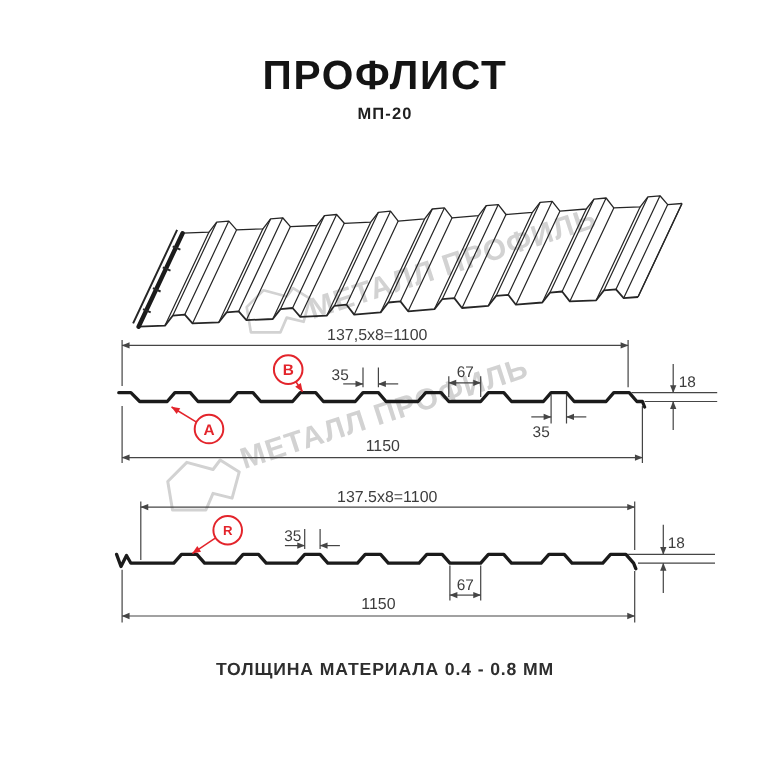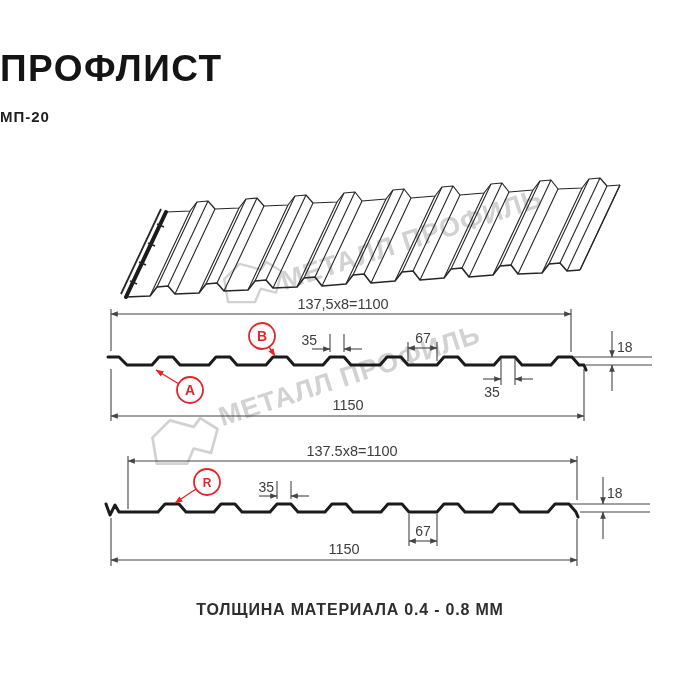"ПРОФЛИСТ" .hdr { text-align: left -> center }
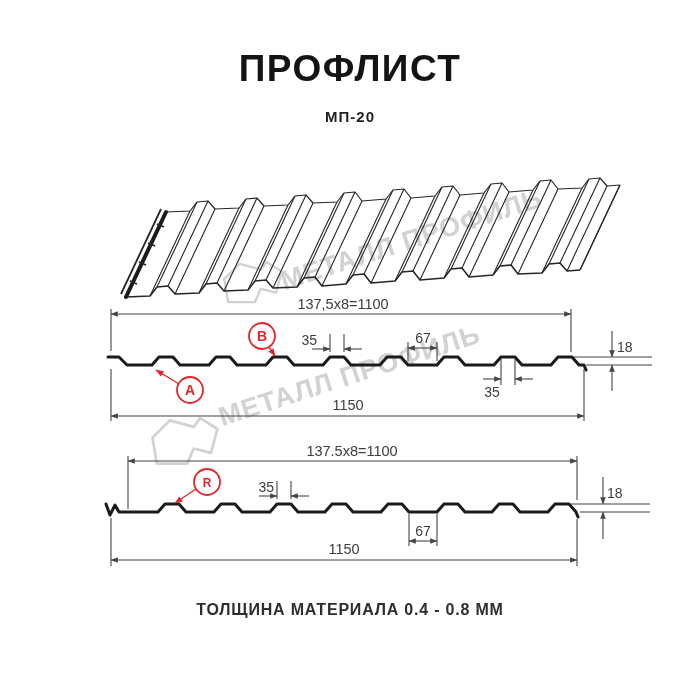"МП-20" .hdr .sub { margin-top: 18px -> 5px }
